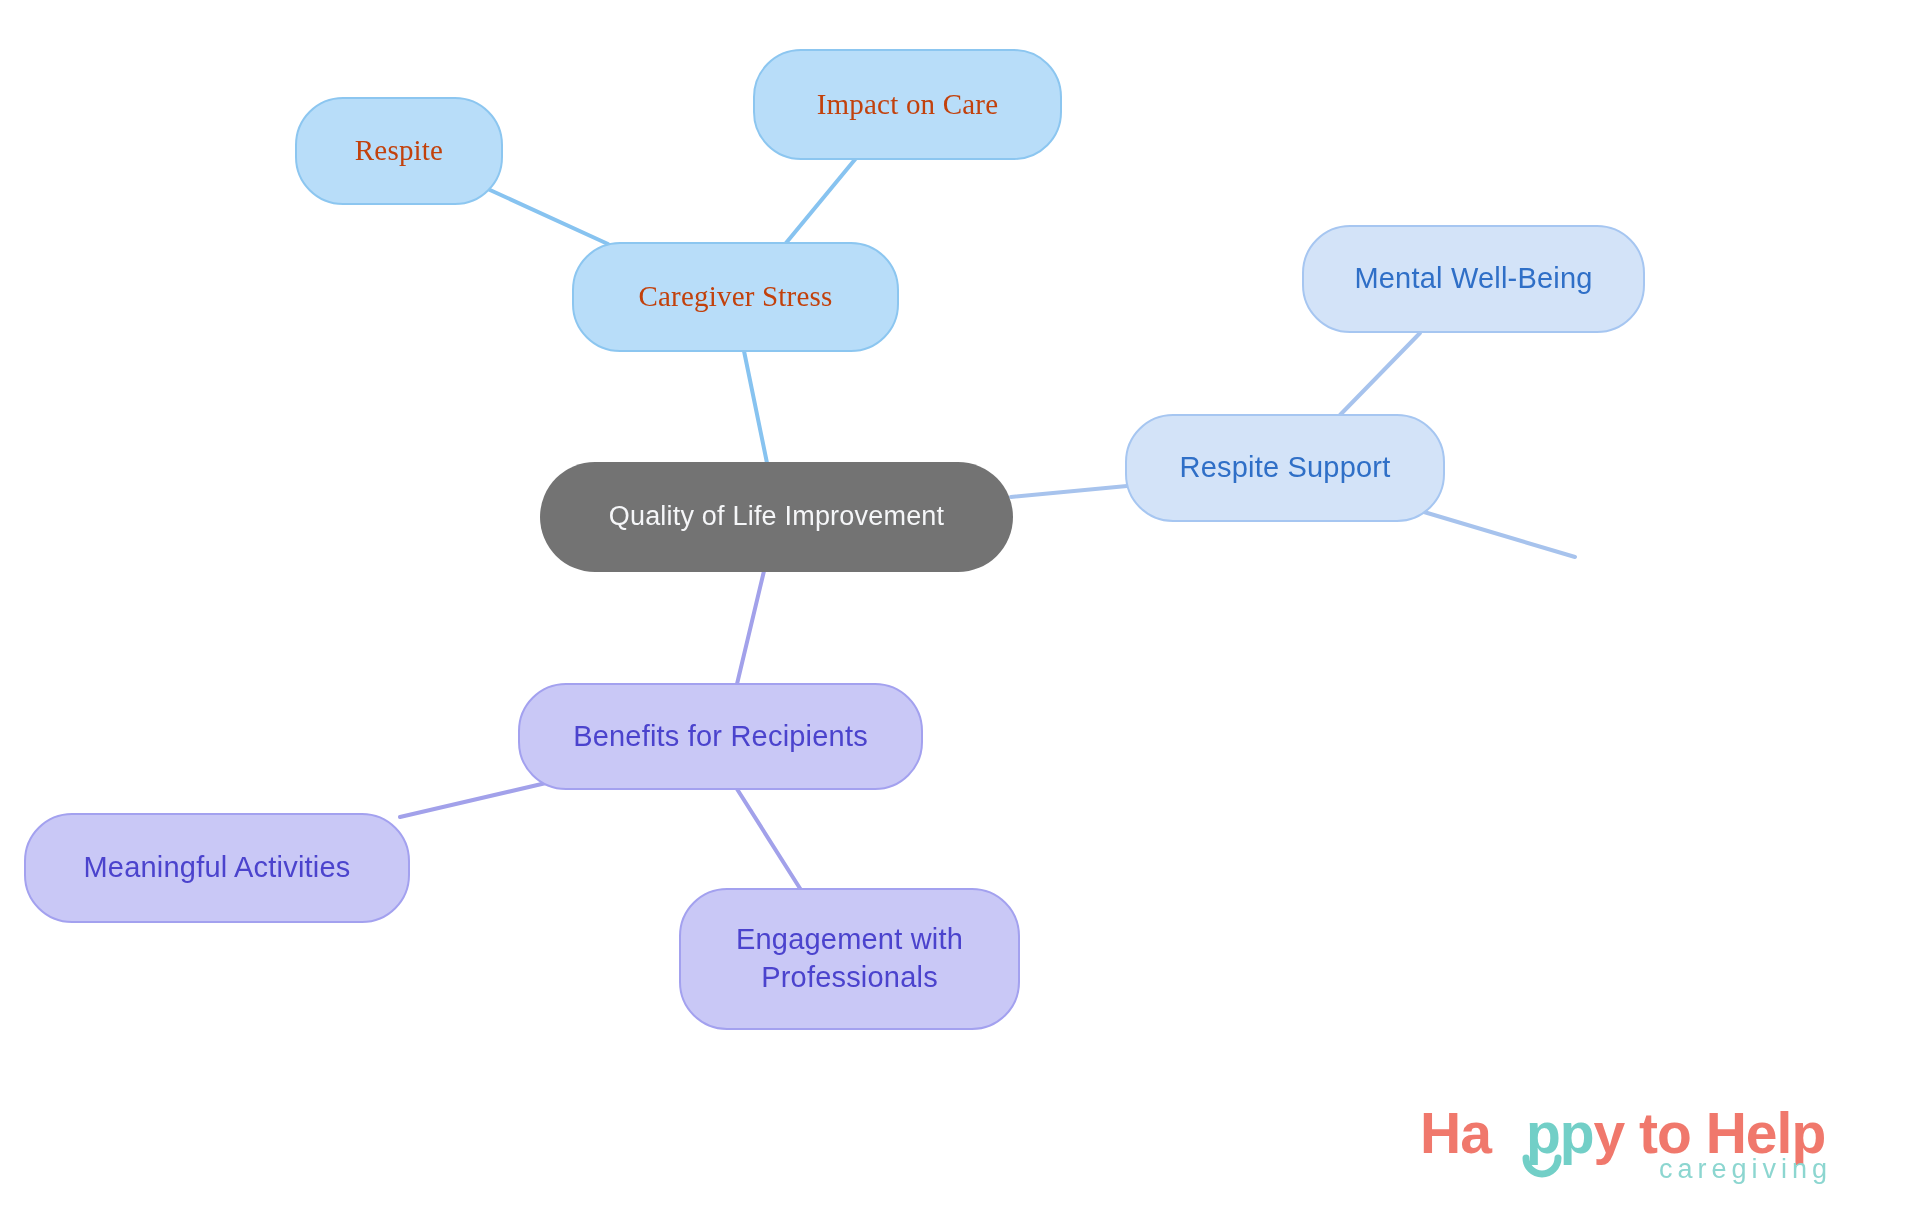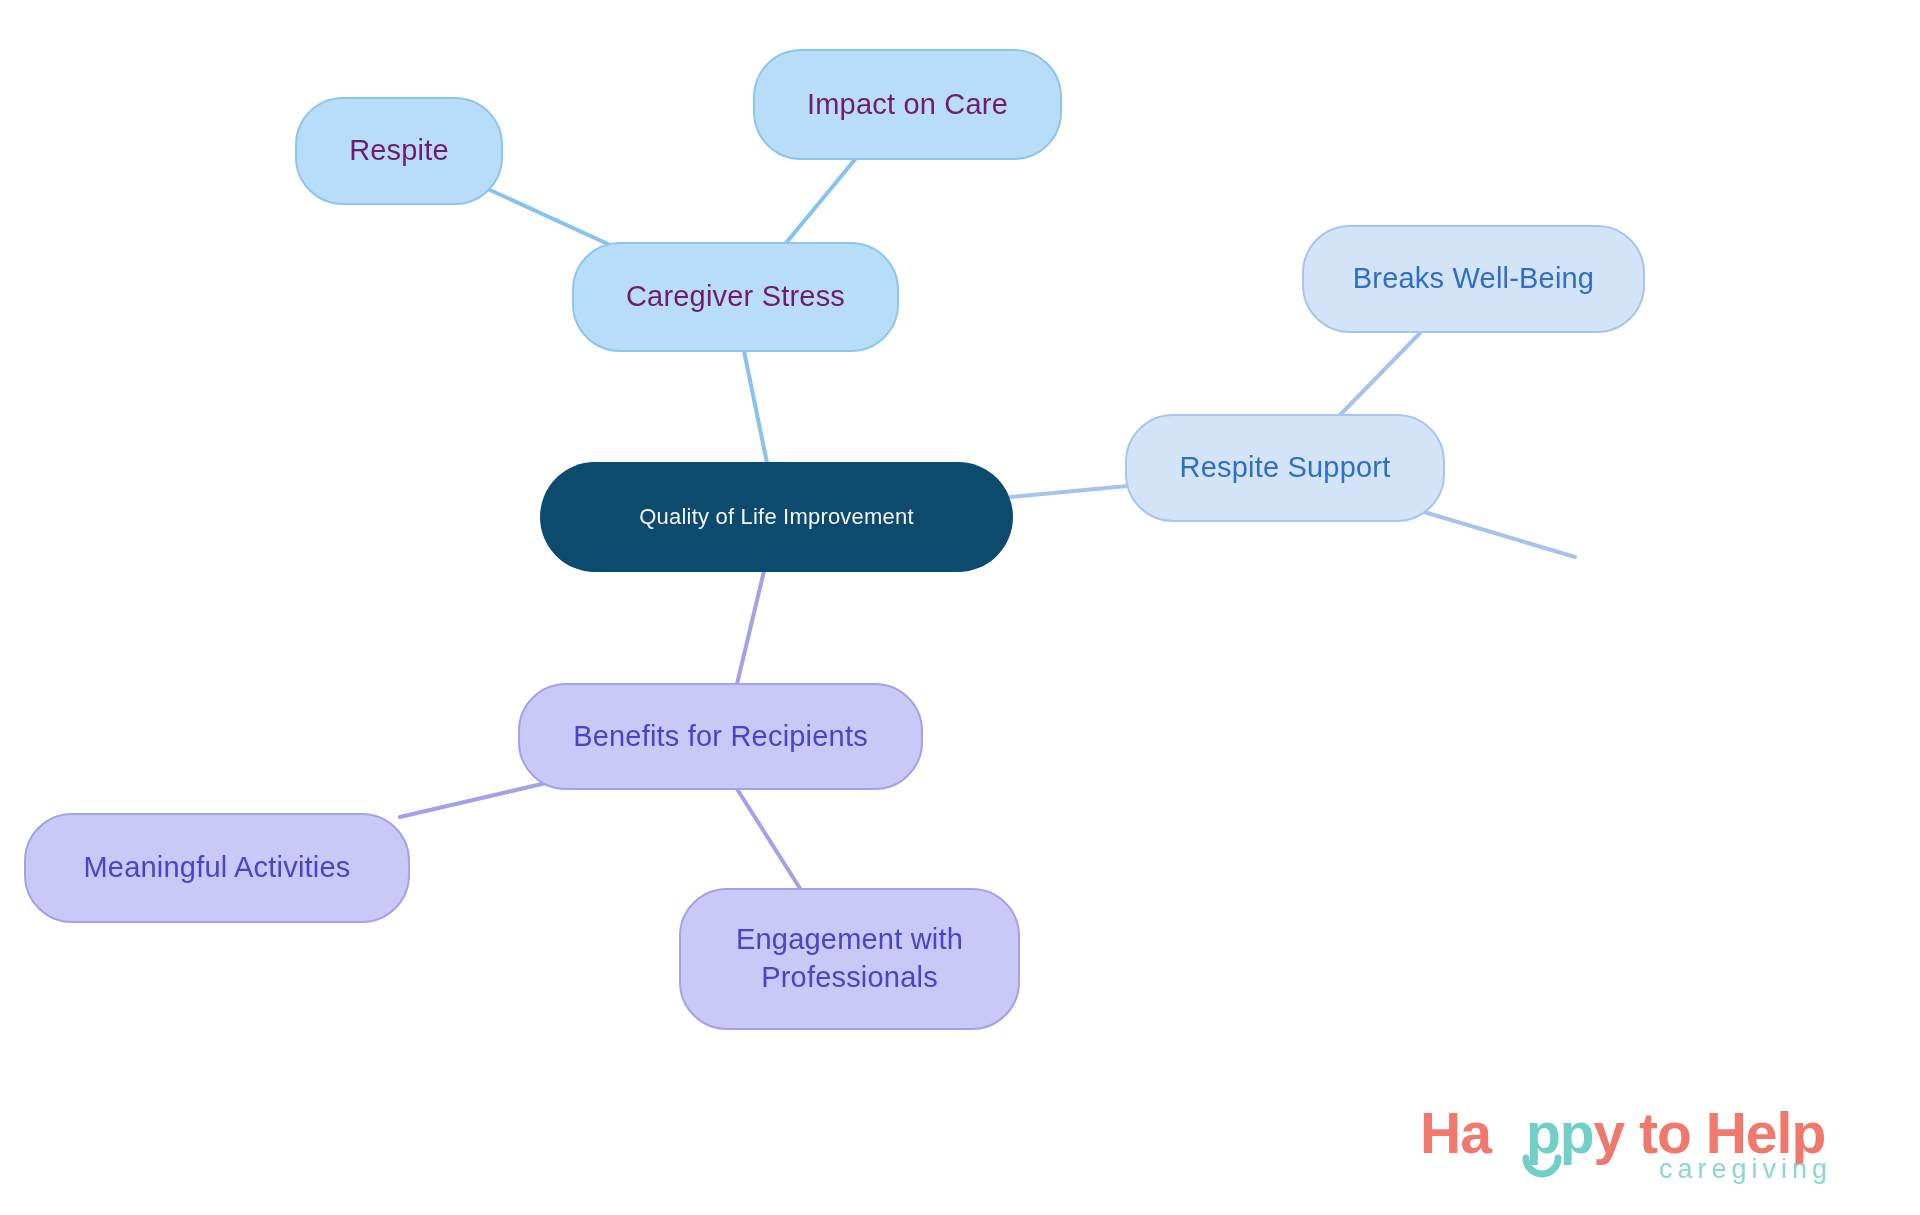"Impact on Care" .node.blue { color: #701a75 -> #c2410c; font-family: none -> Liberation Serif, serif }
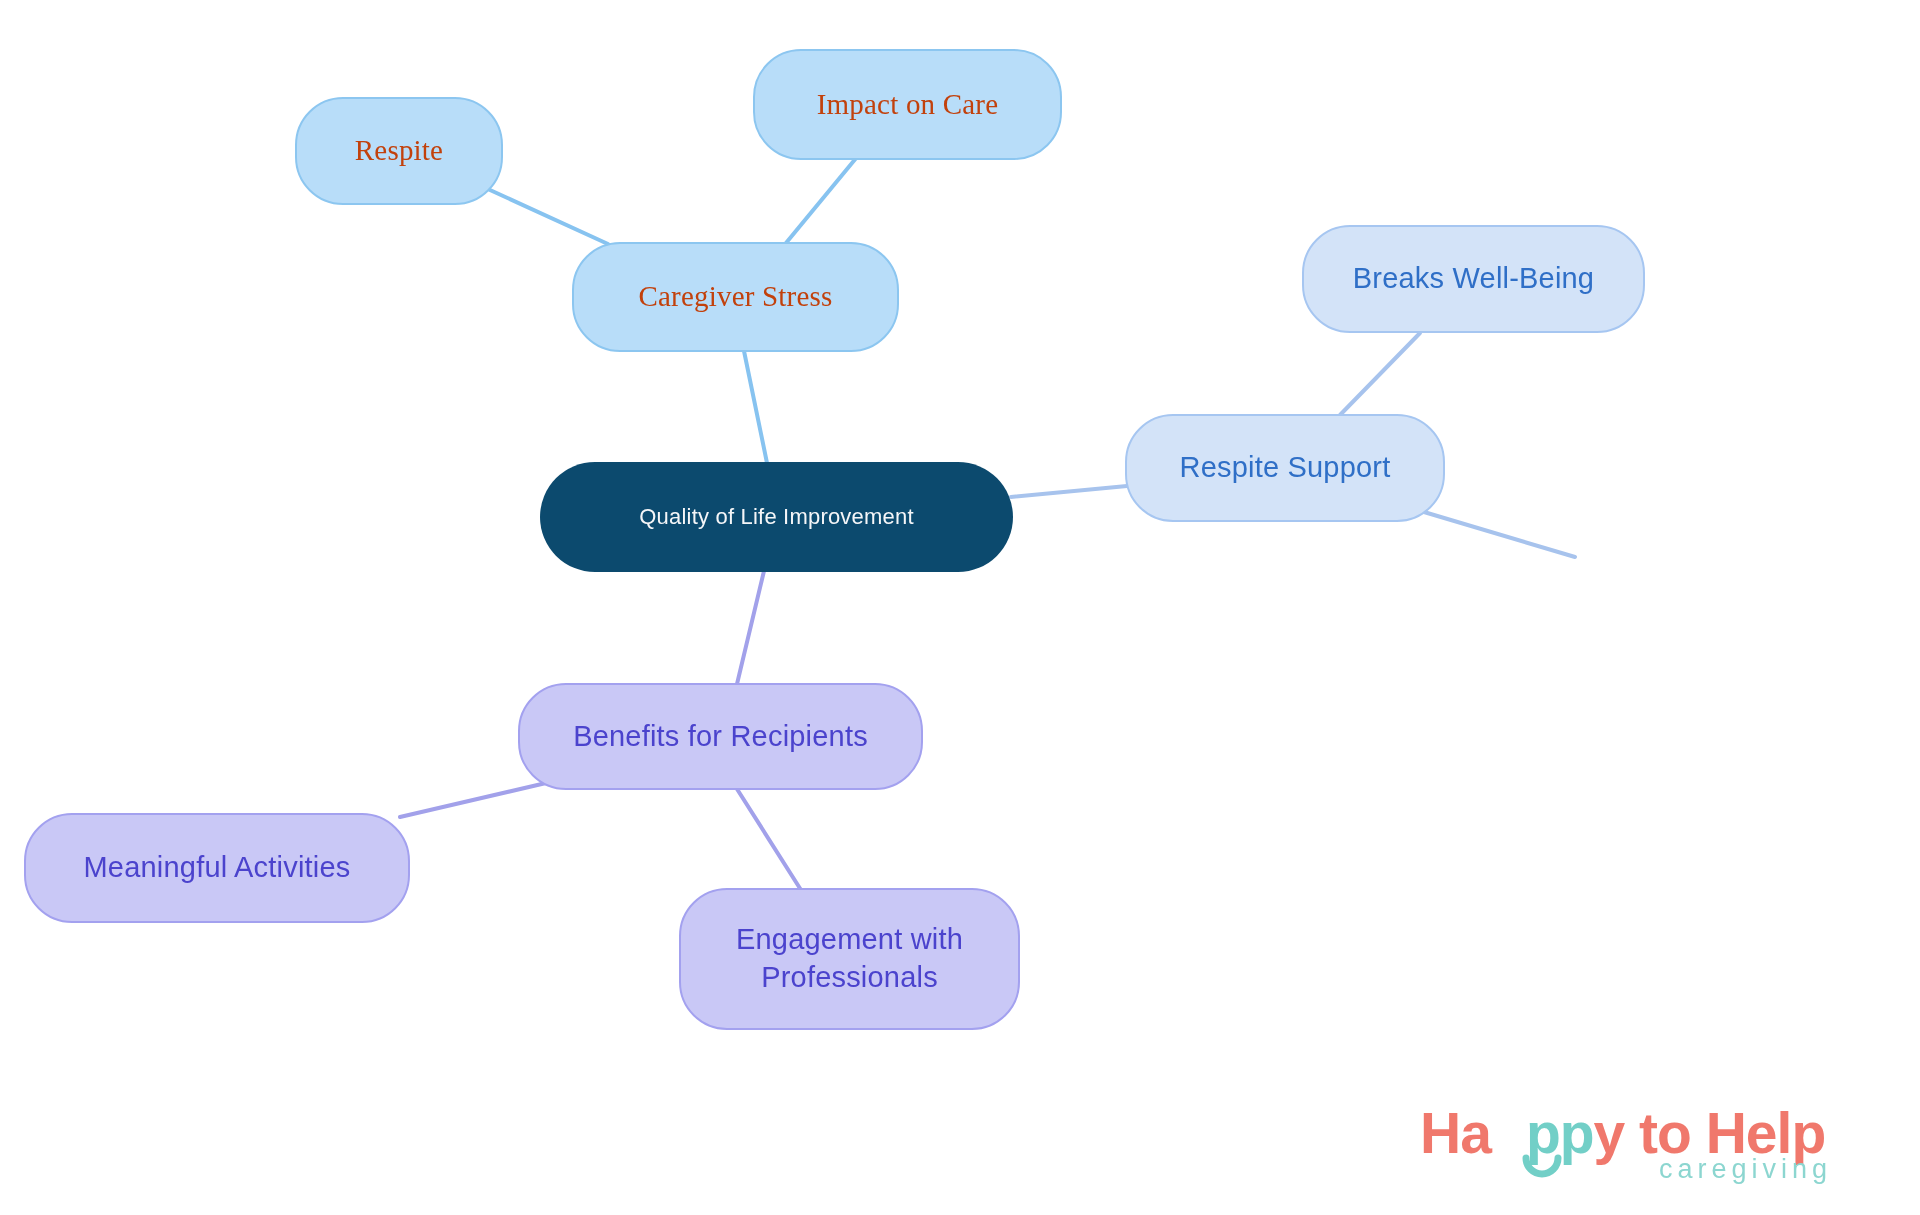"Breaks Well-Being" span { text: Breaks -> Mental }
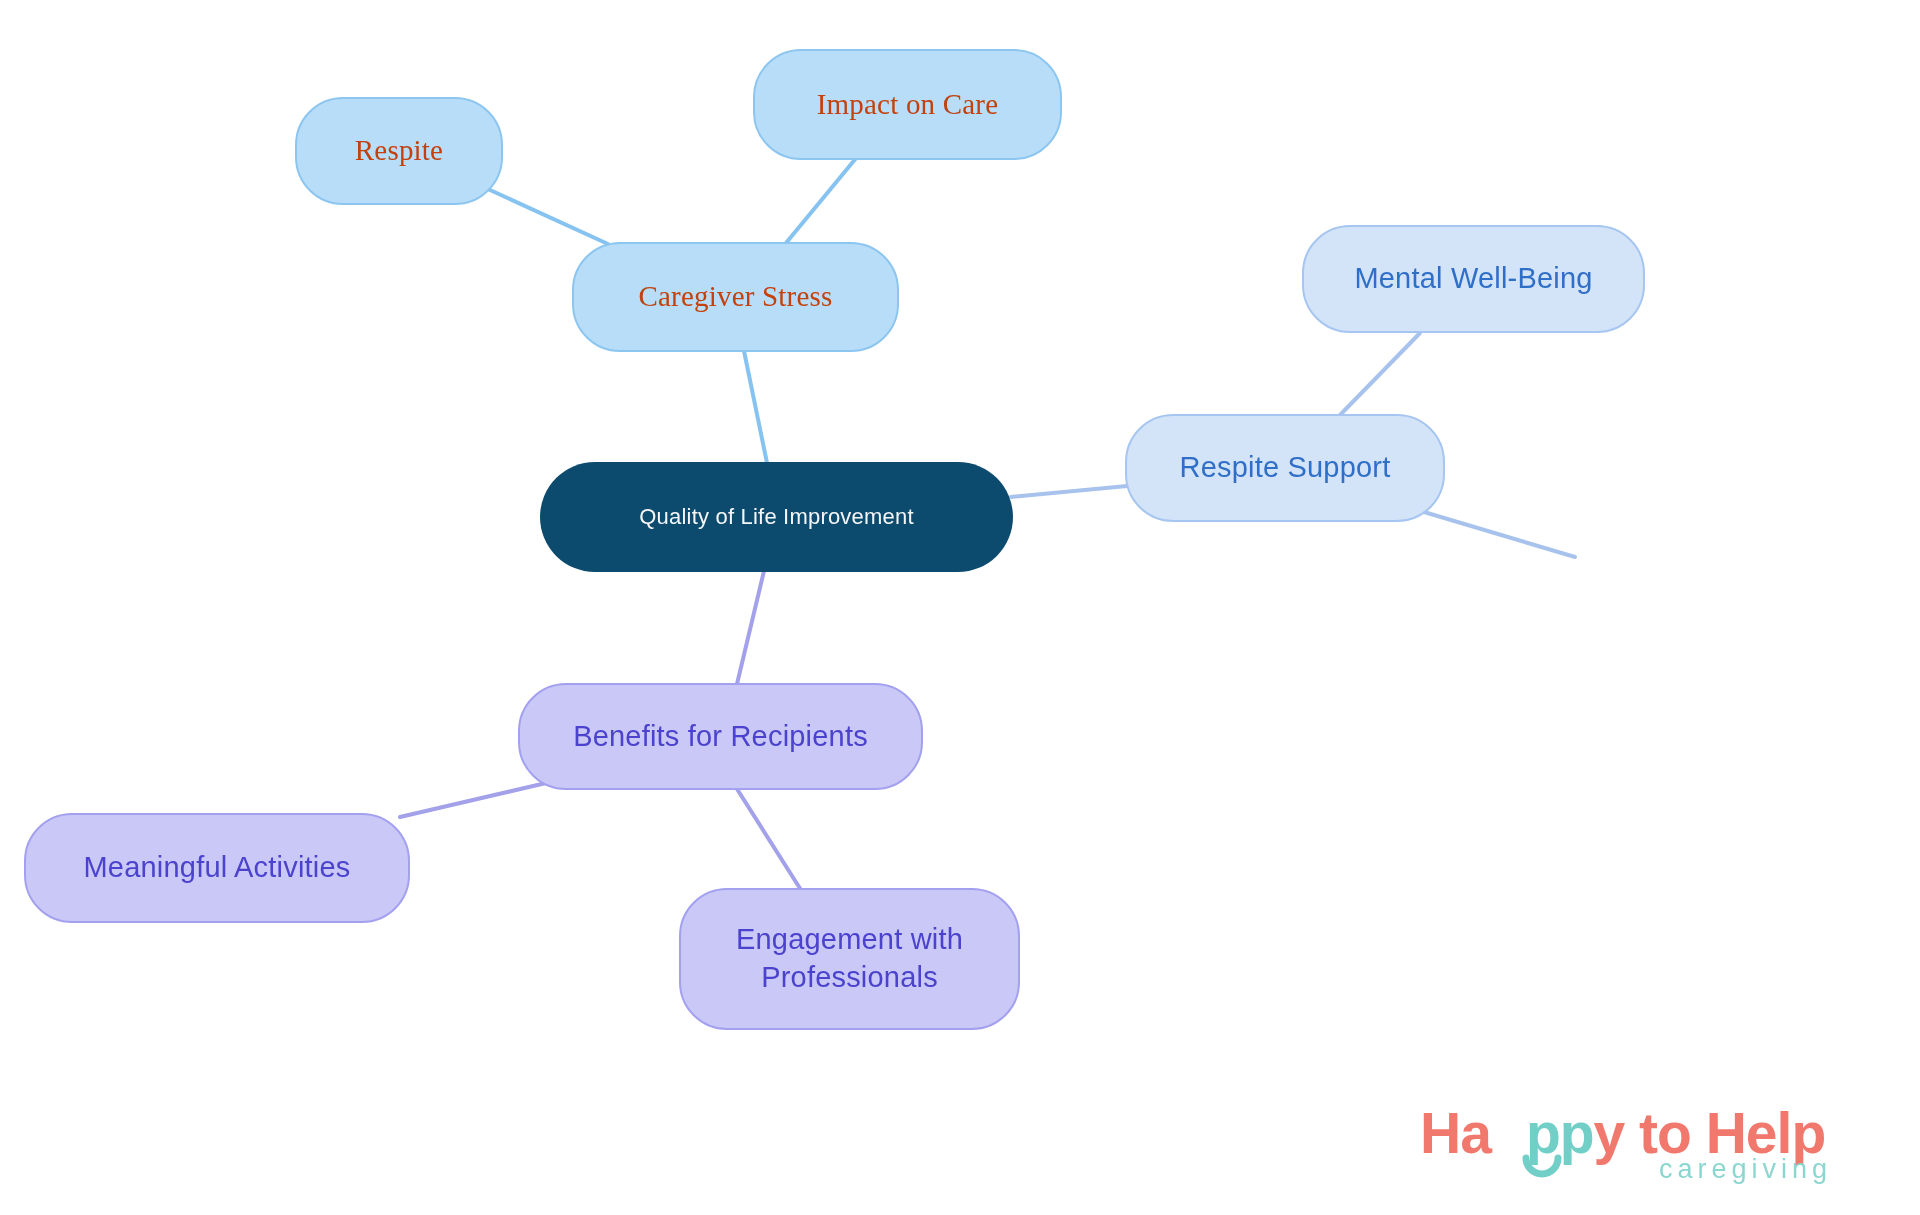"Quality of Life Improvement" .node.central { background: #0c4a6e -> #737373; font-size: 22px -> 27px }
